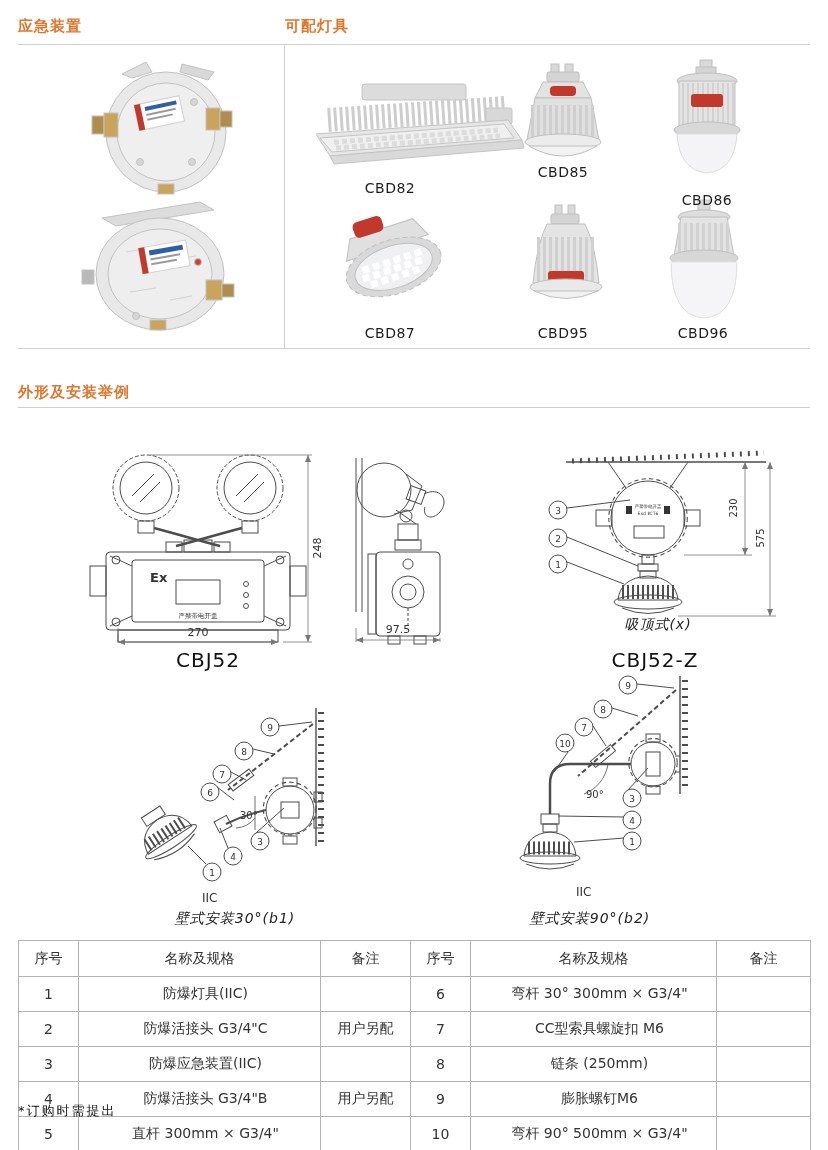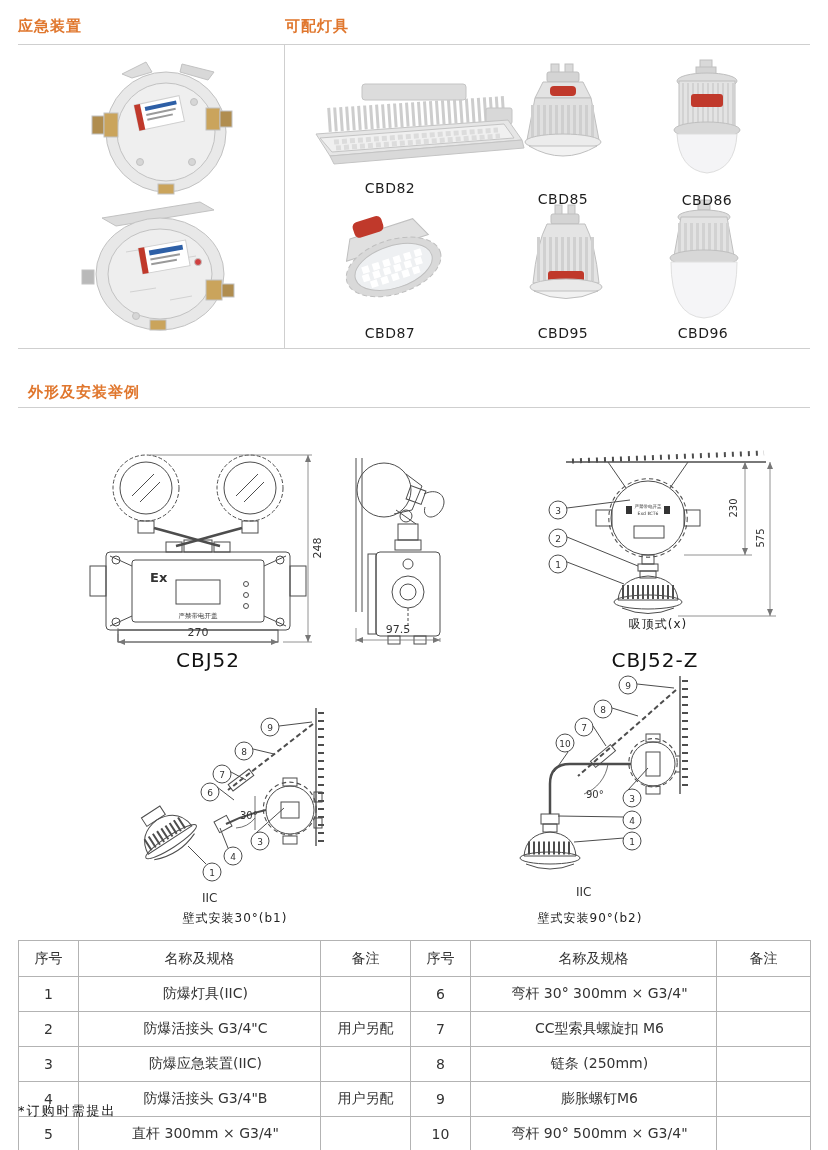"CBD85" div.abs { top: 191px -> 164px }
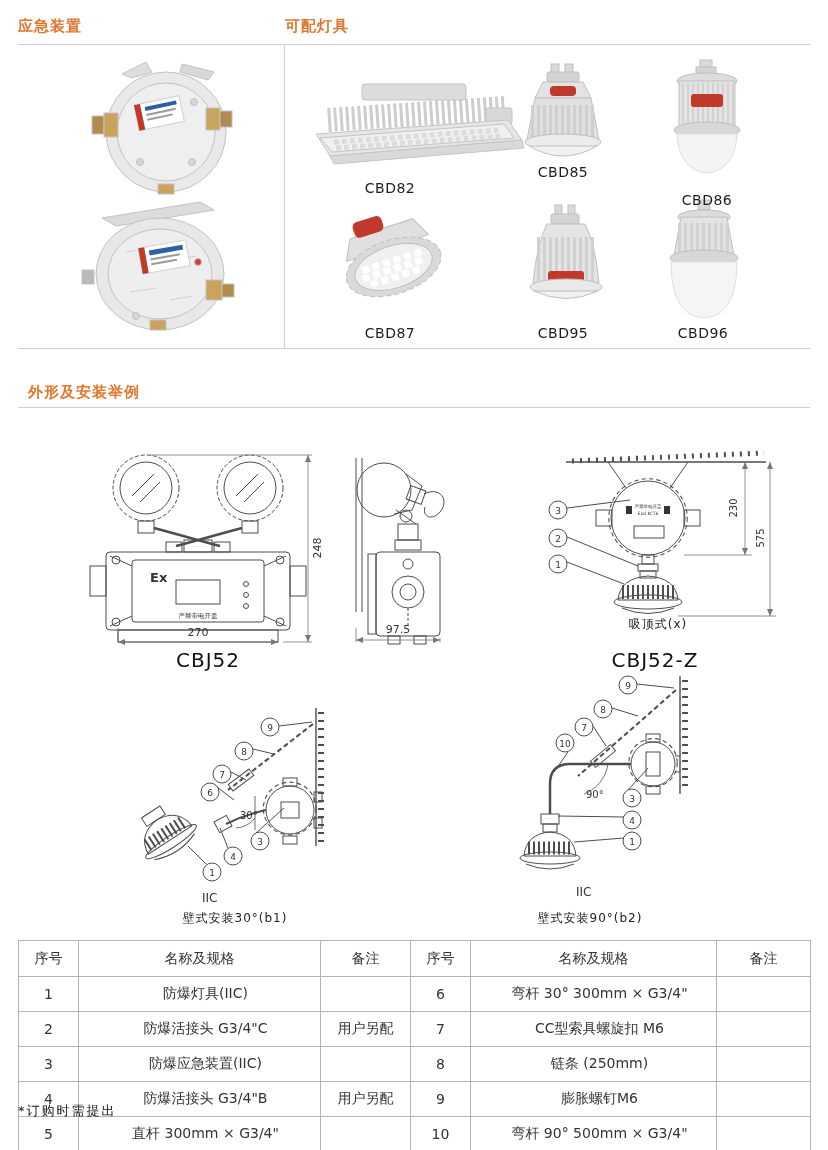"外形及安装举例" div.abs { left: 28px -> 18px }
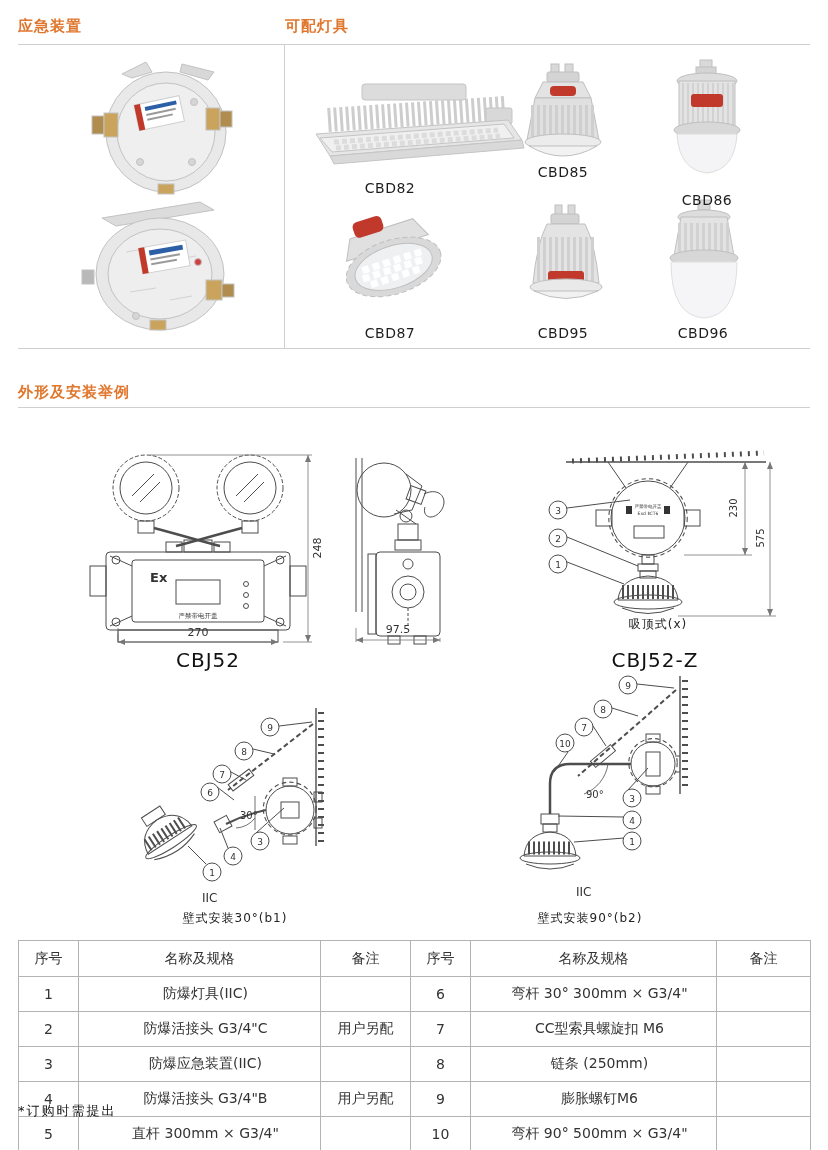"吸顶式(x)" .caption { font-size: 12px -> 14px; font-style: none -> italic }
